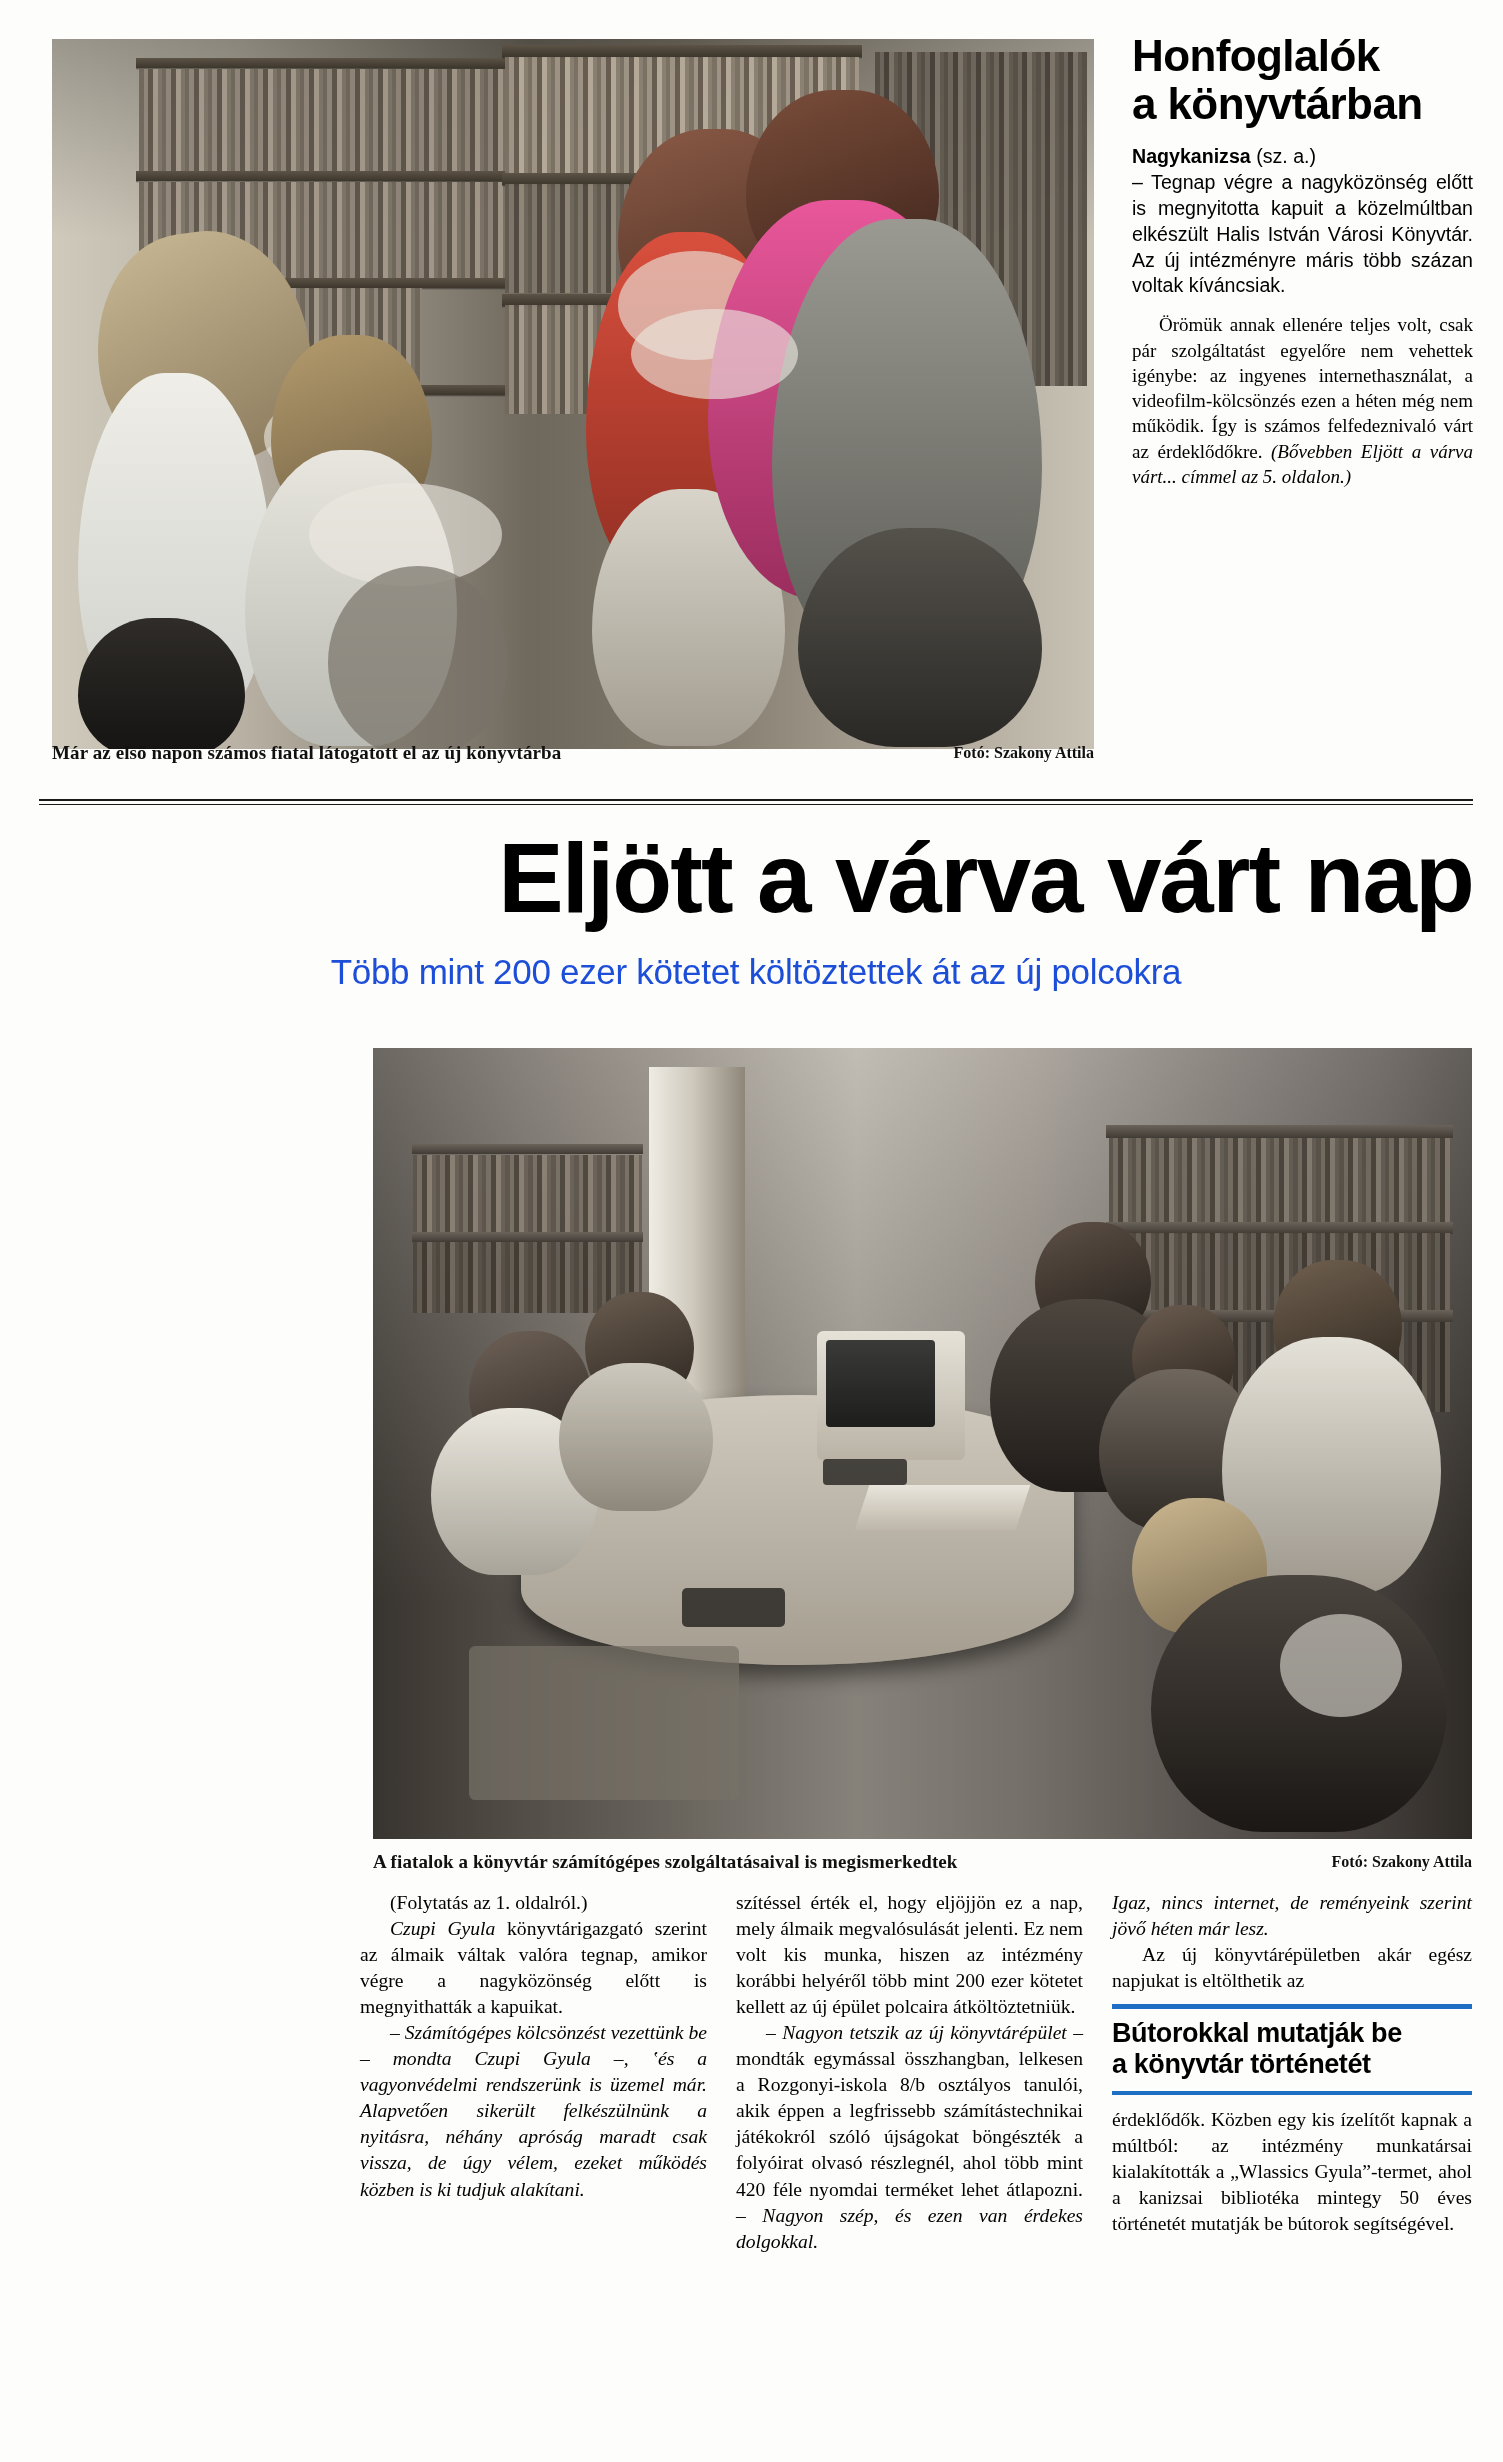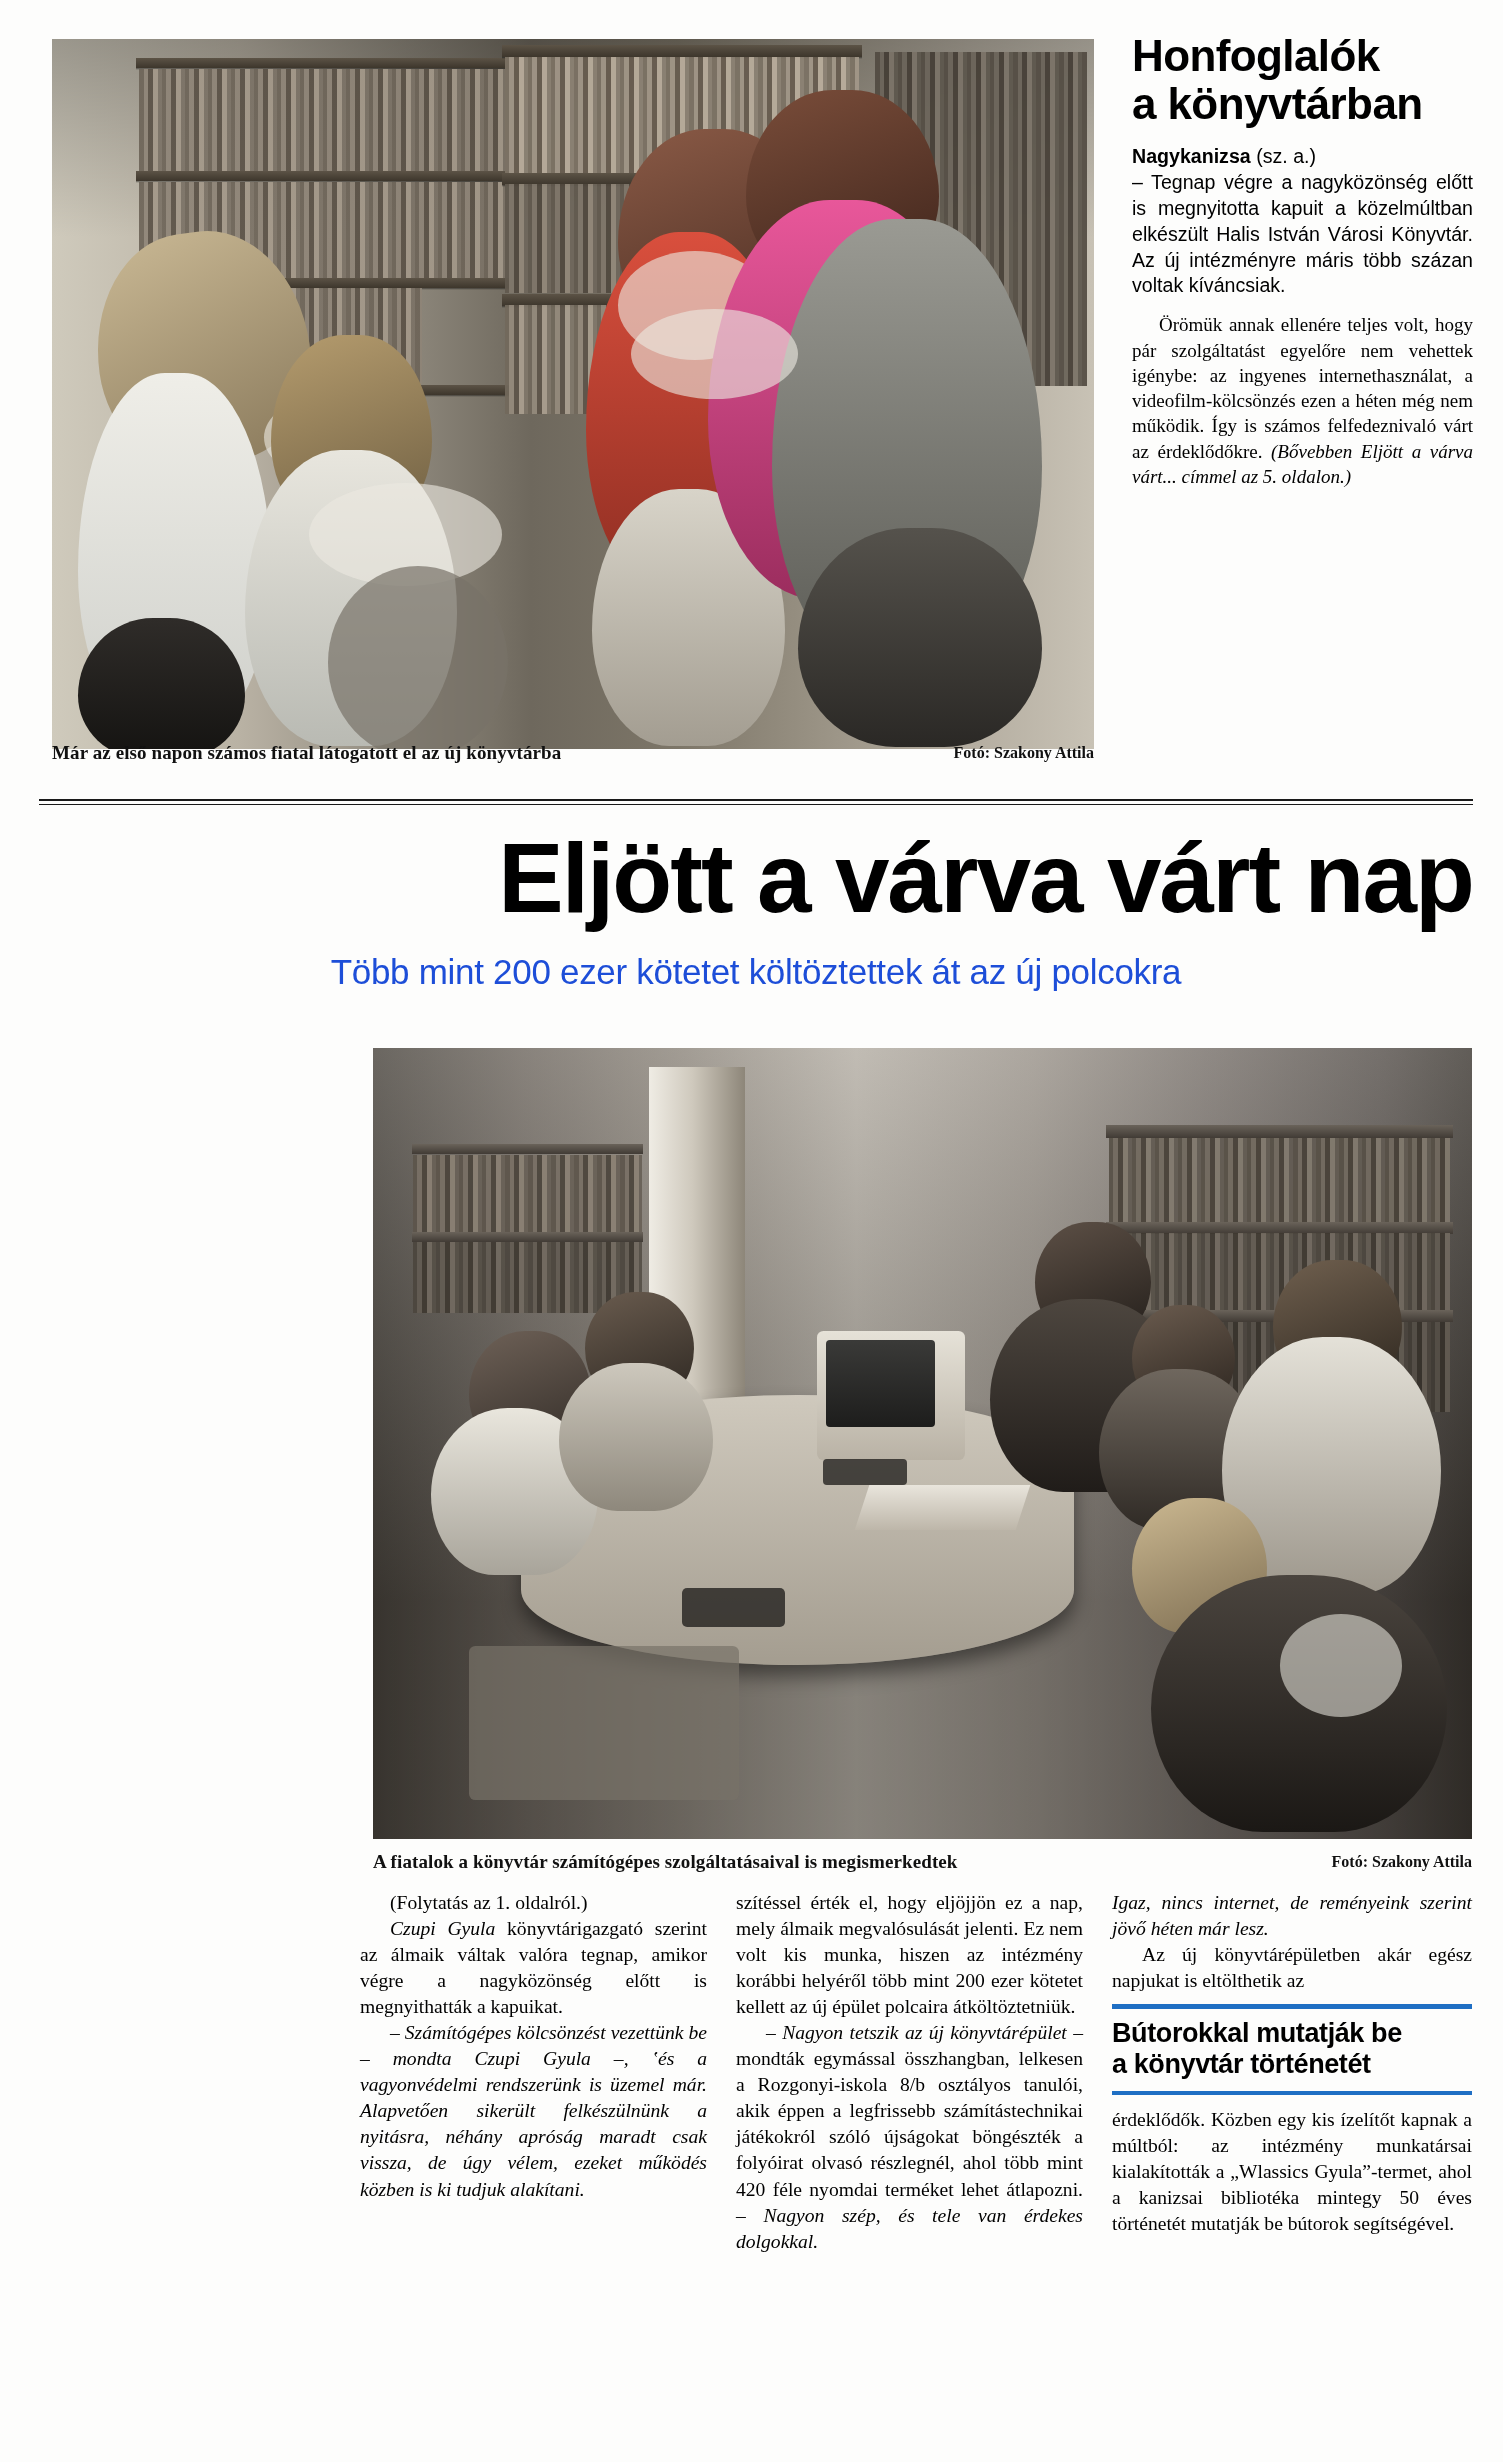"Örömük annak ellenére teljes volt," span { text: hogy -> csak }
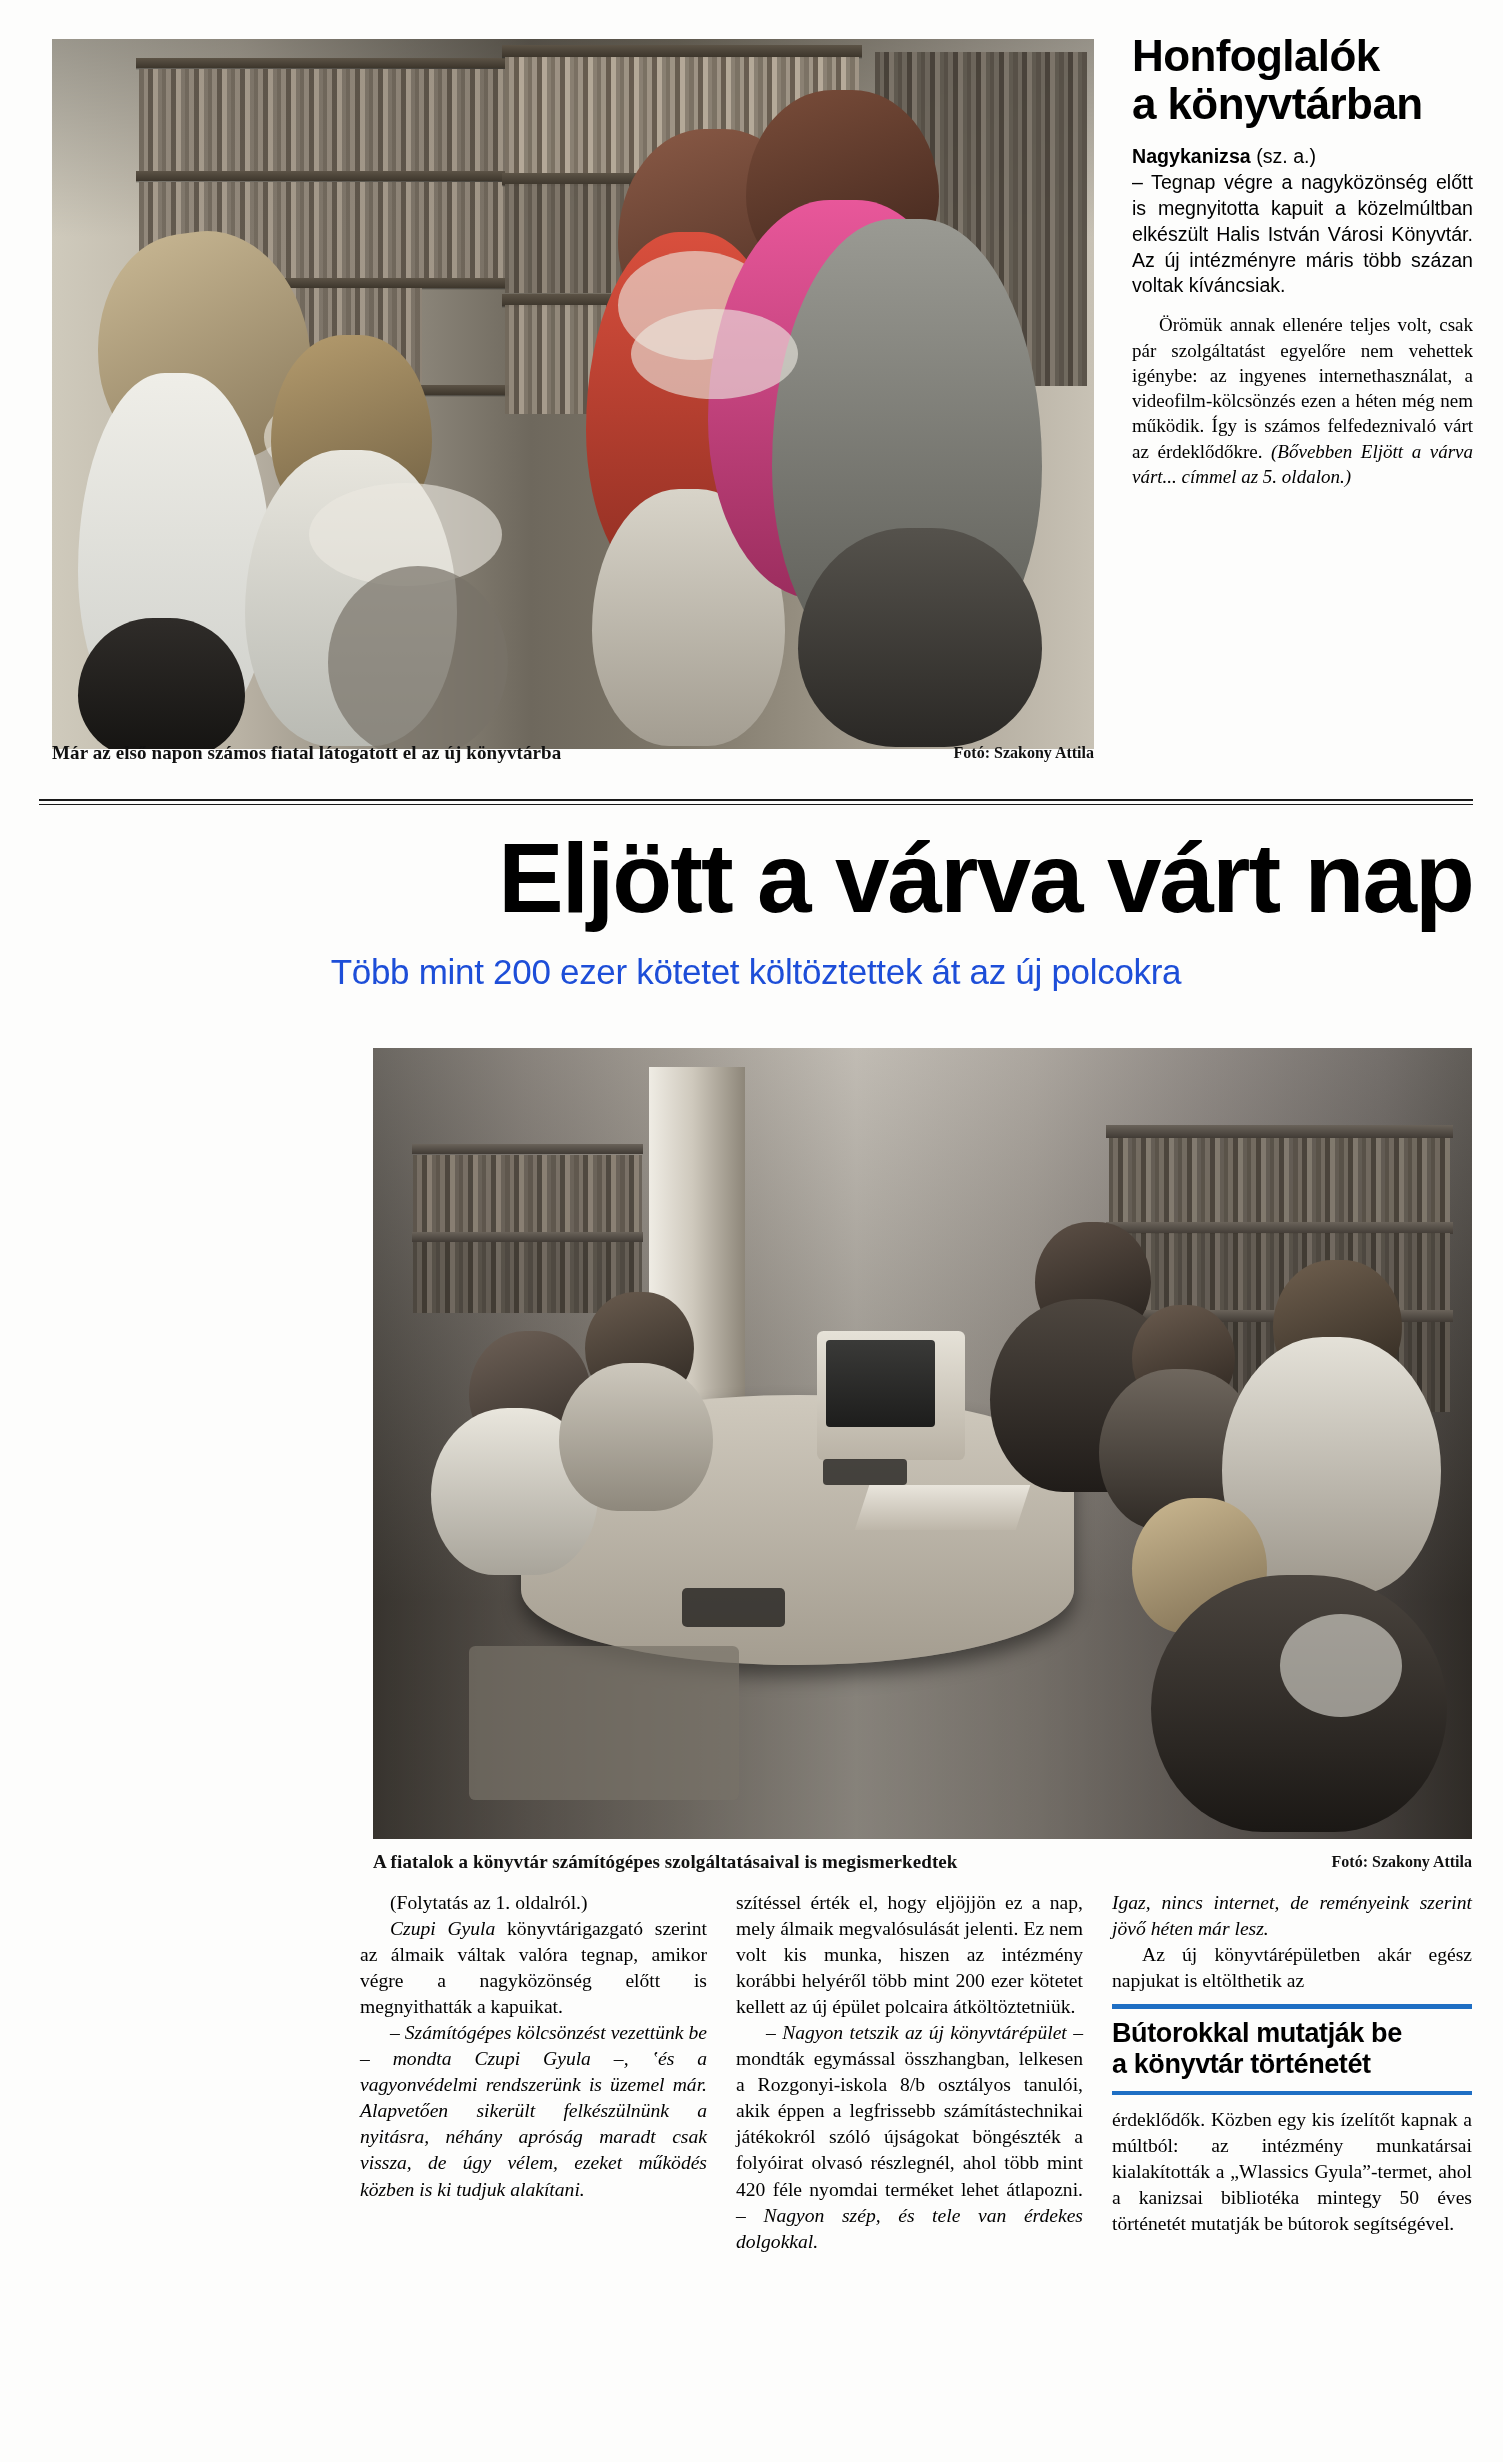"Nagyon szép, és tele van" i { text: tele -> ezen }
